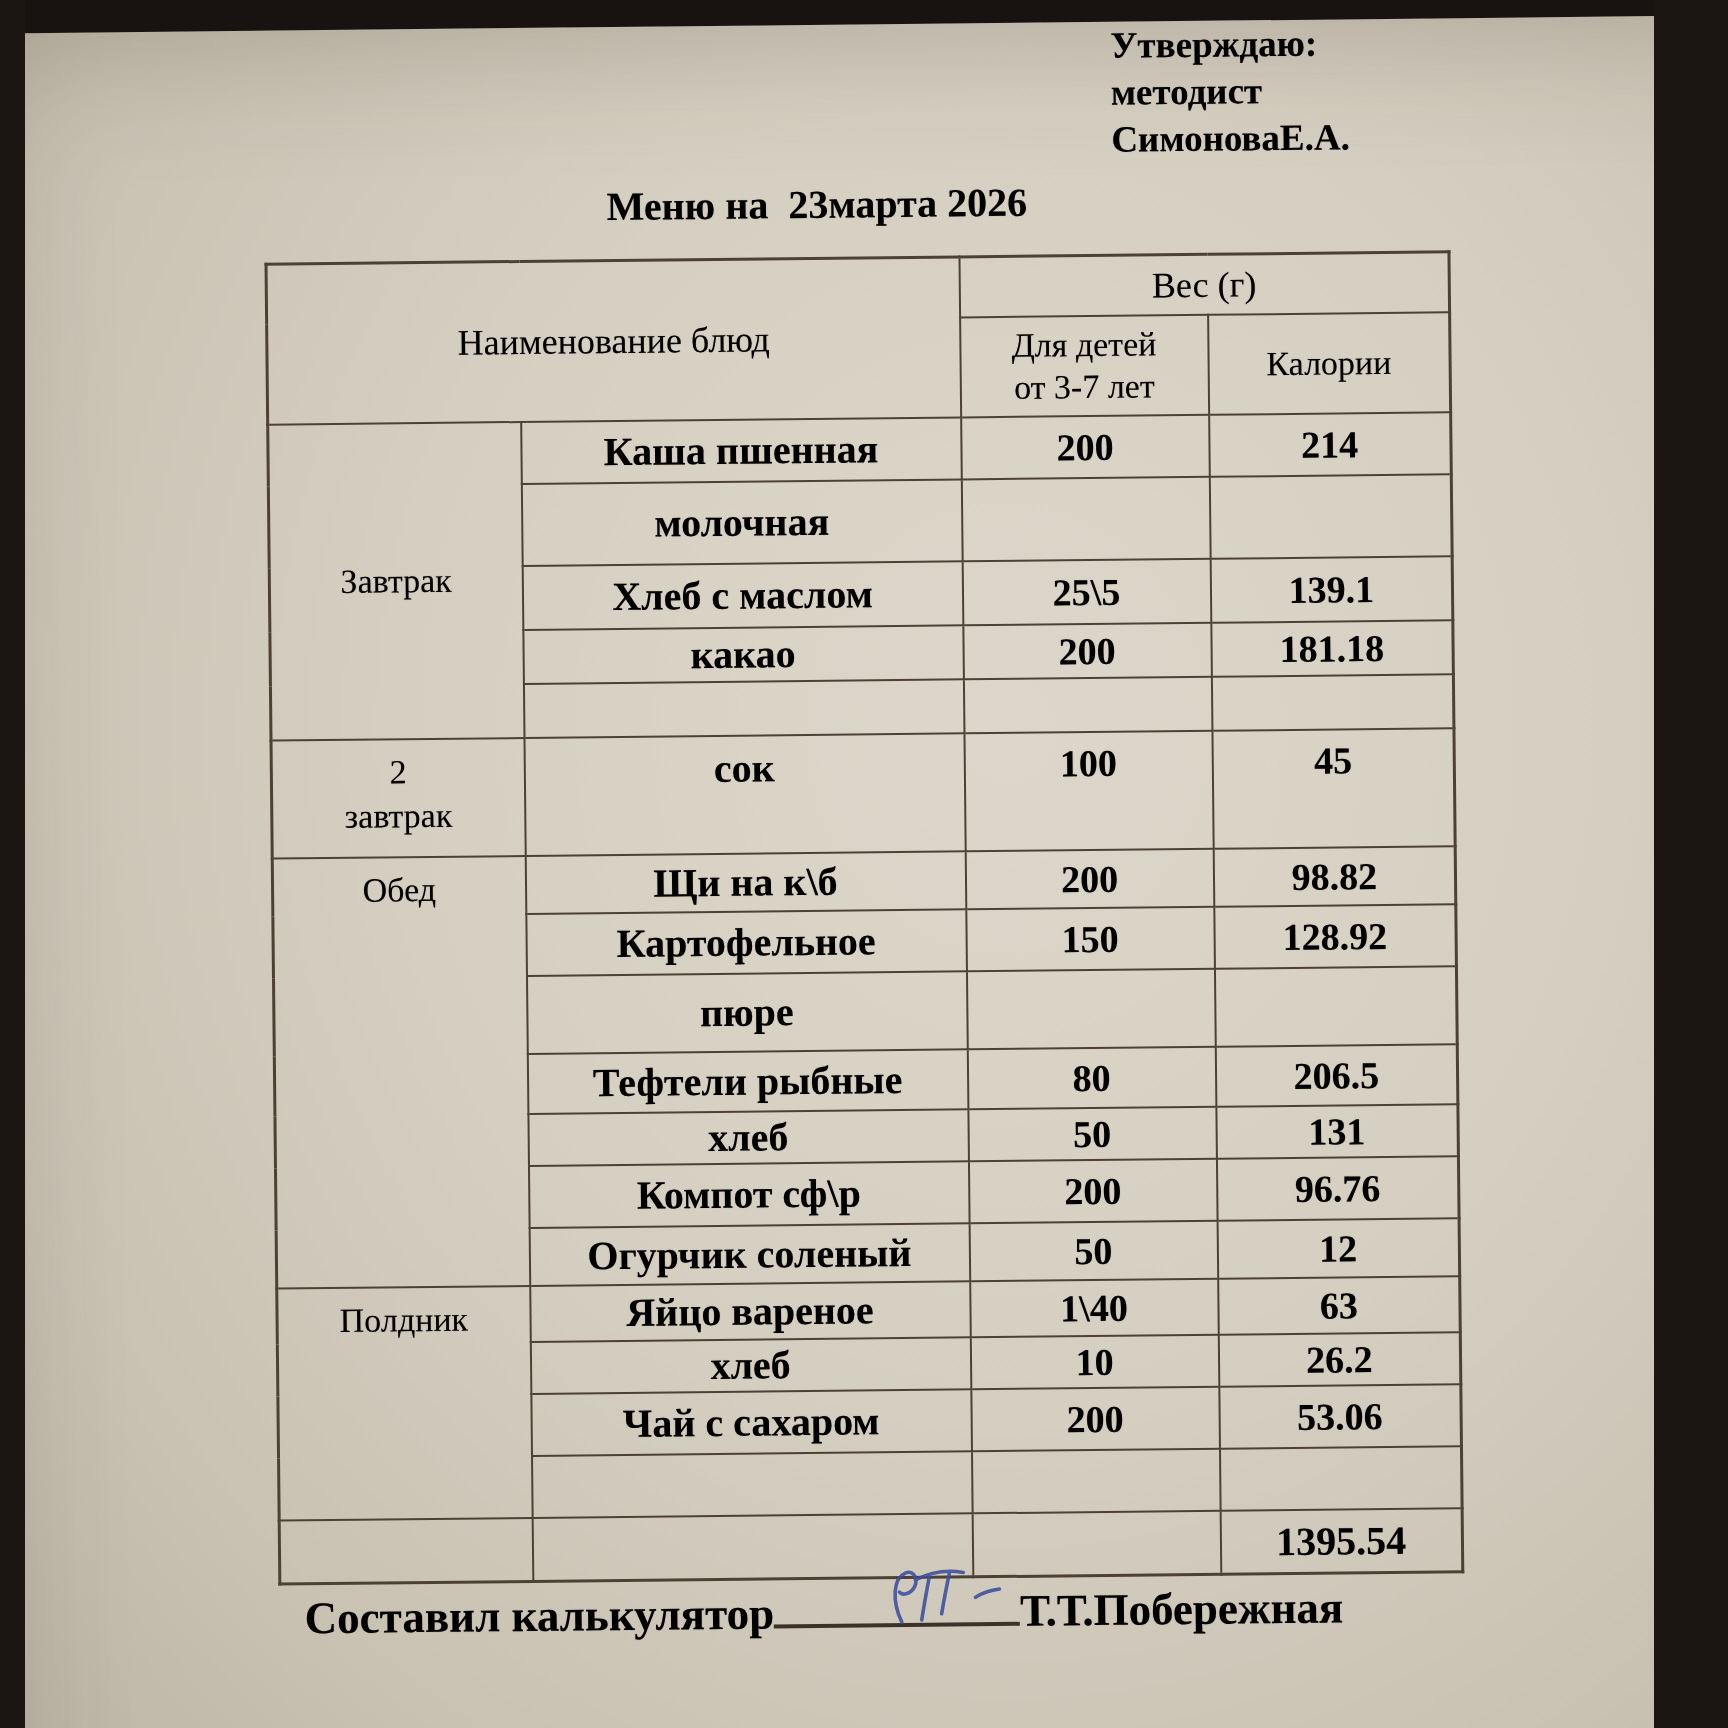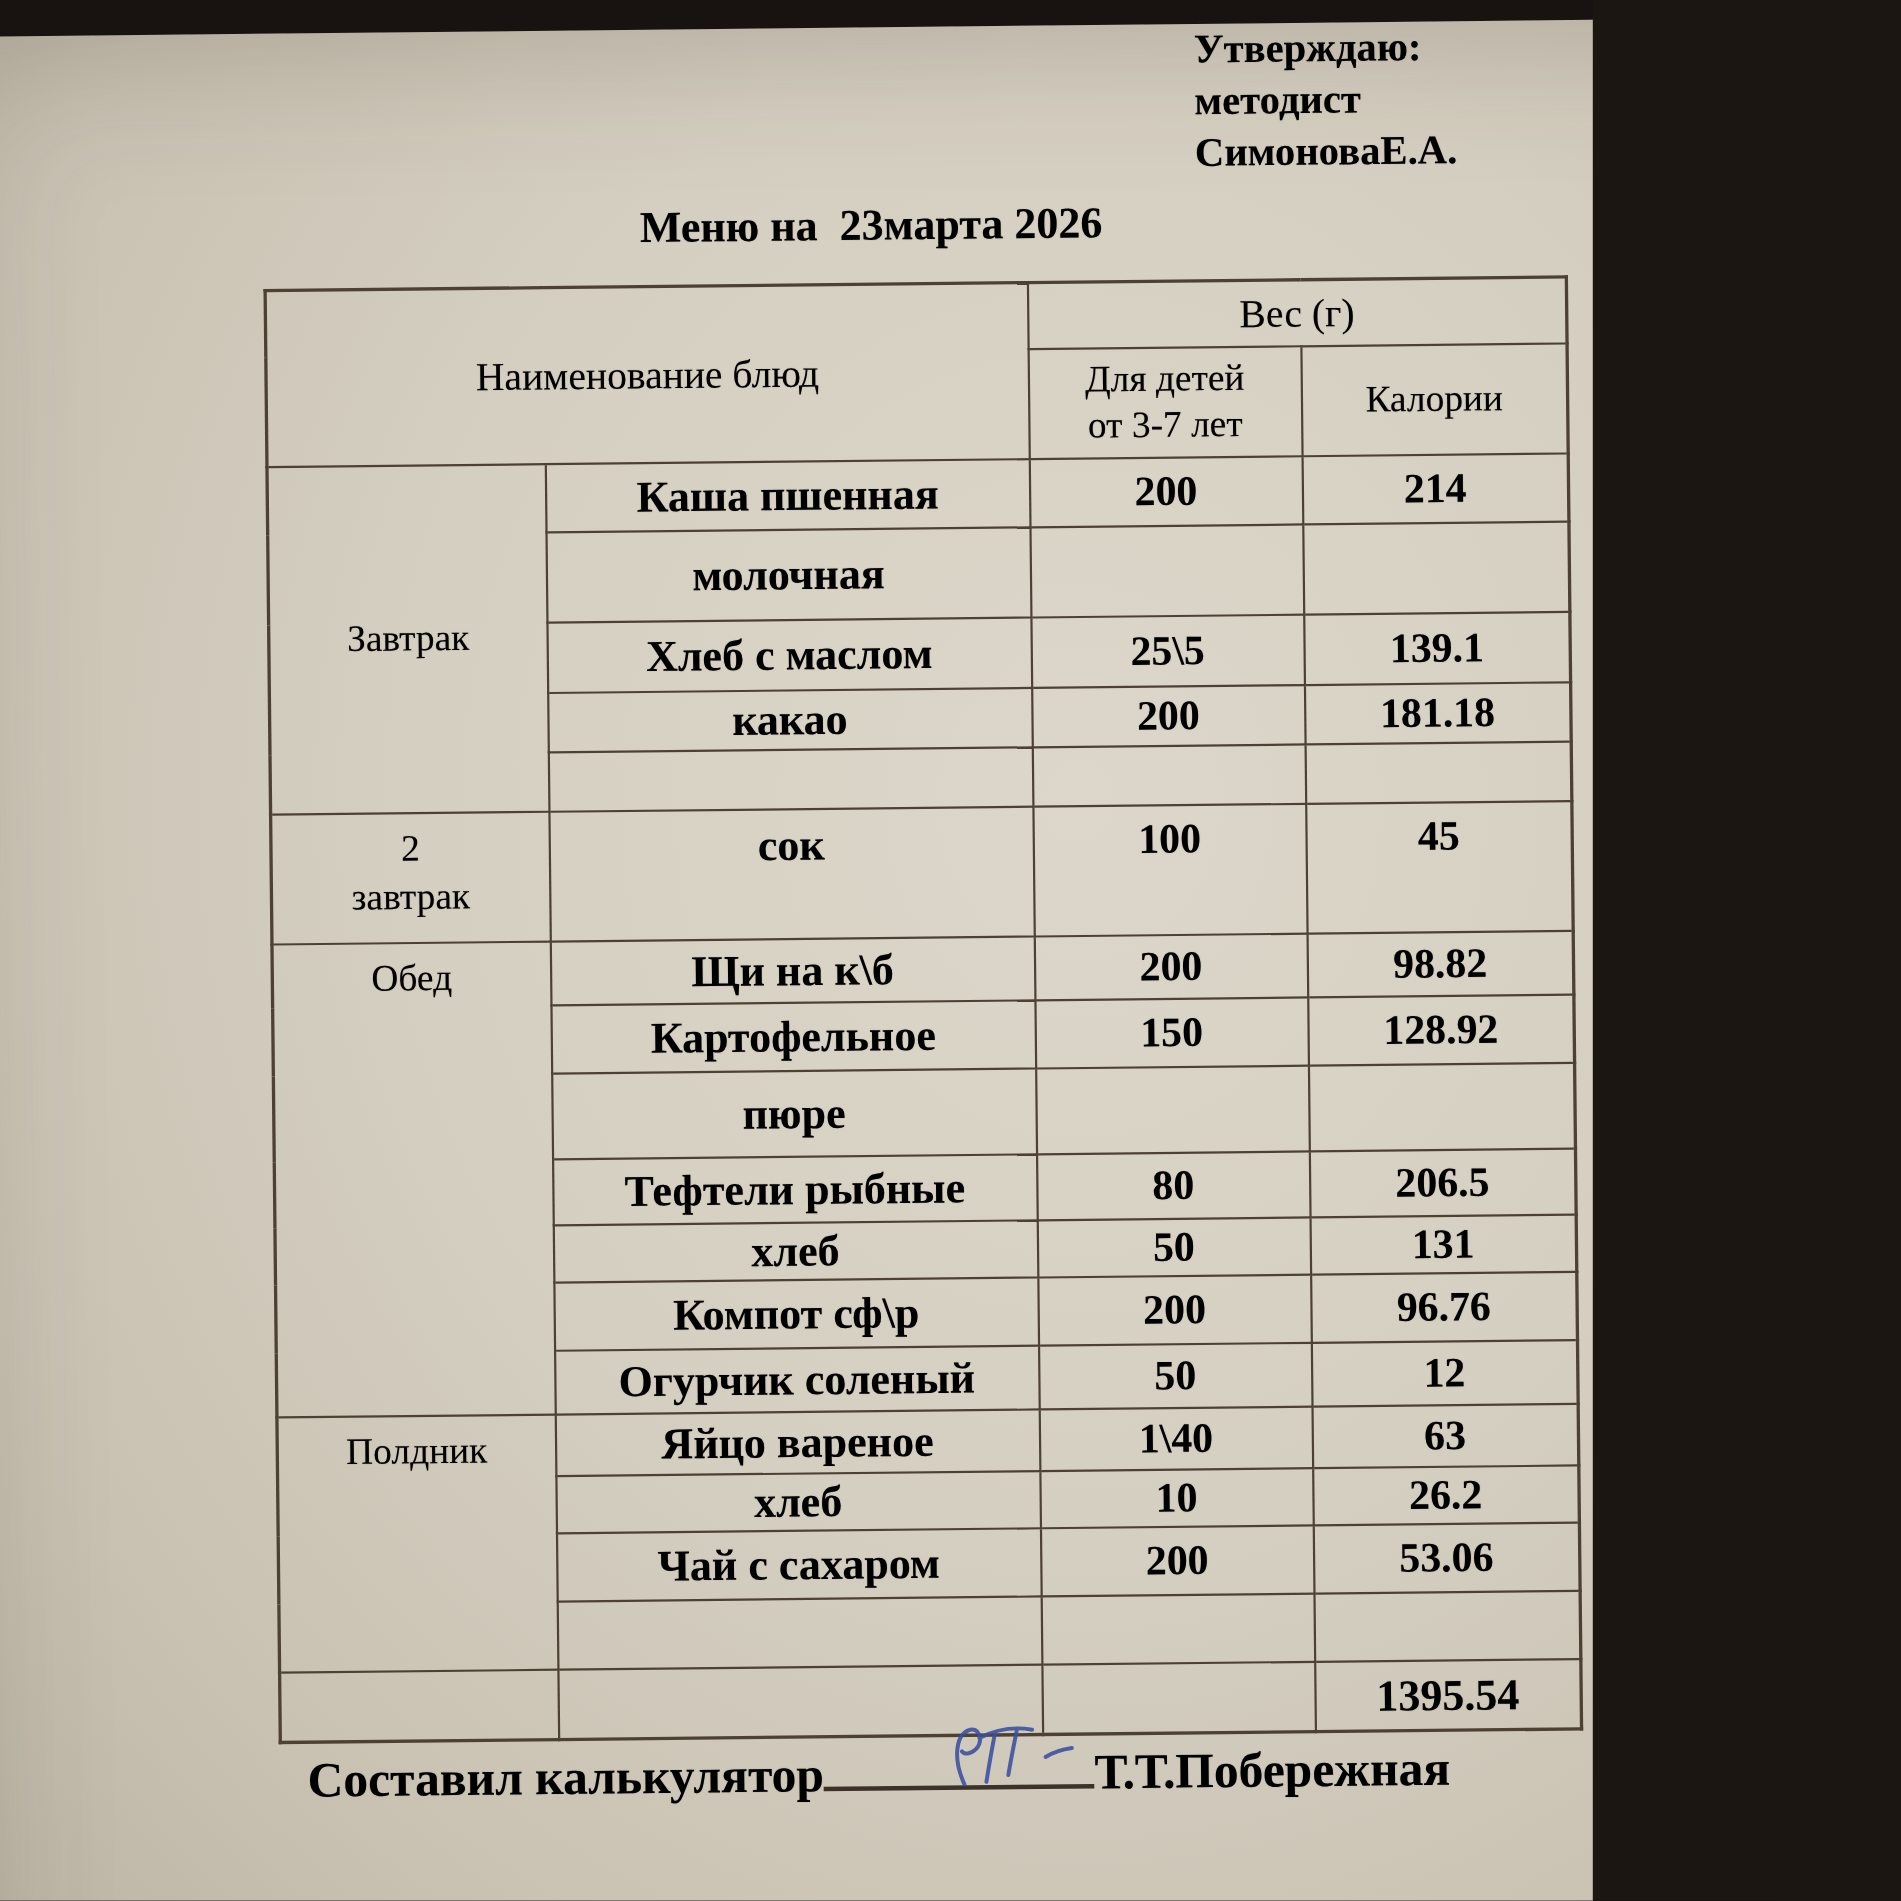"Утверждаю:" .photo { margin-left: none -> 25px; width: 1448px -> 1629px }
